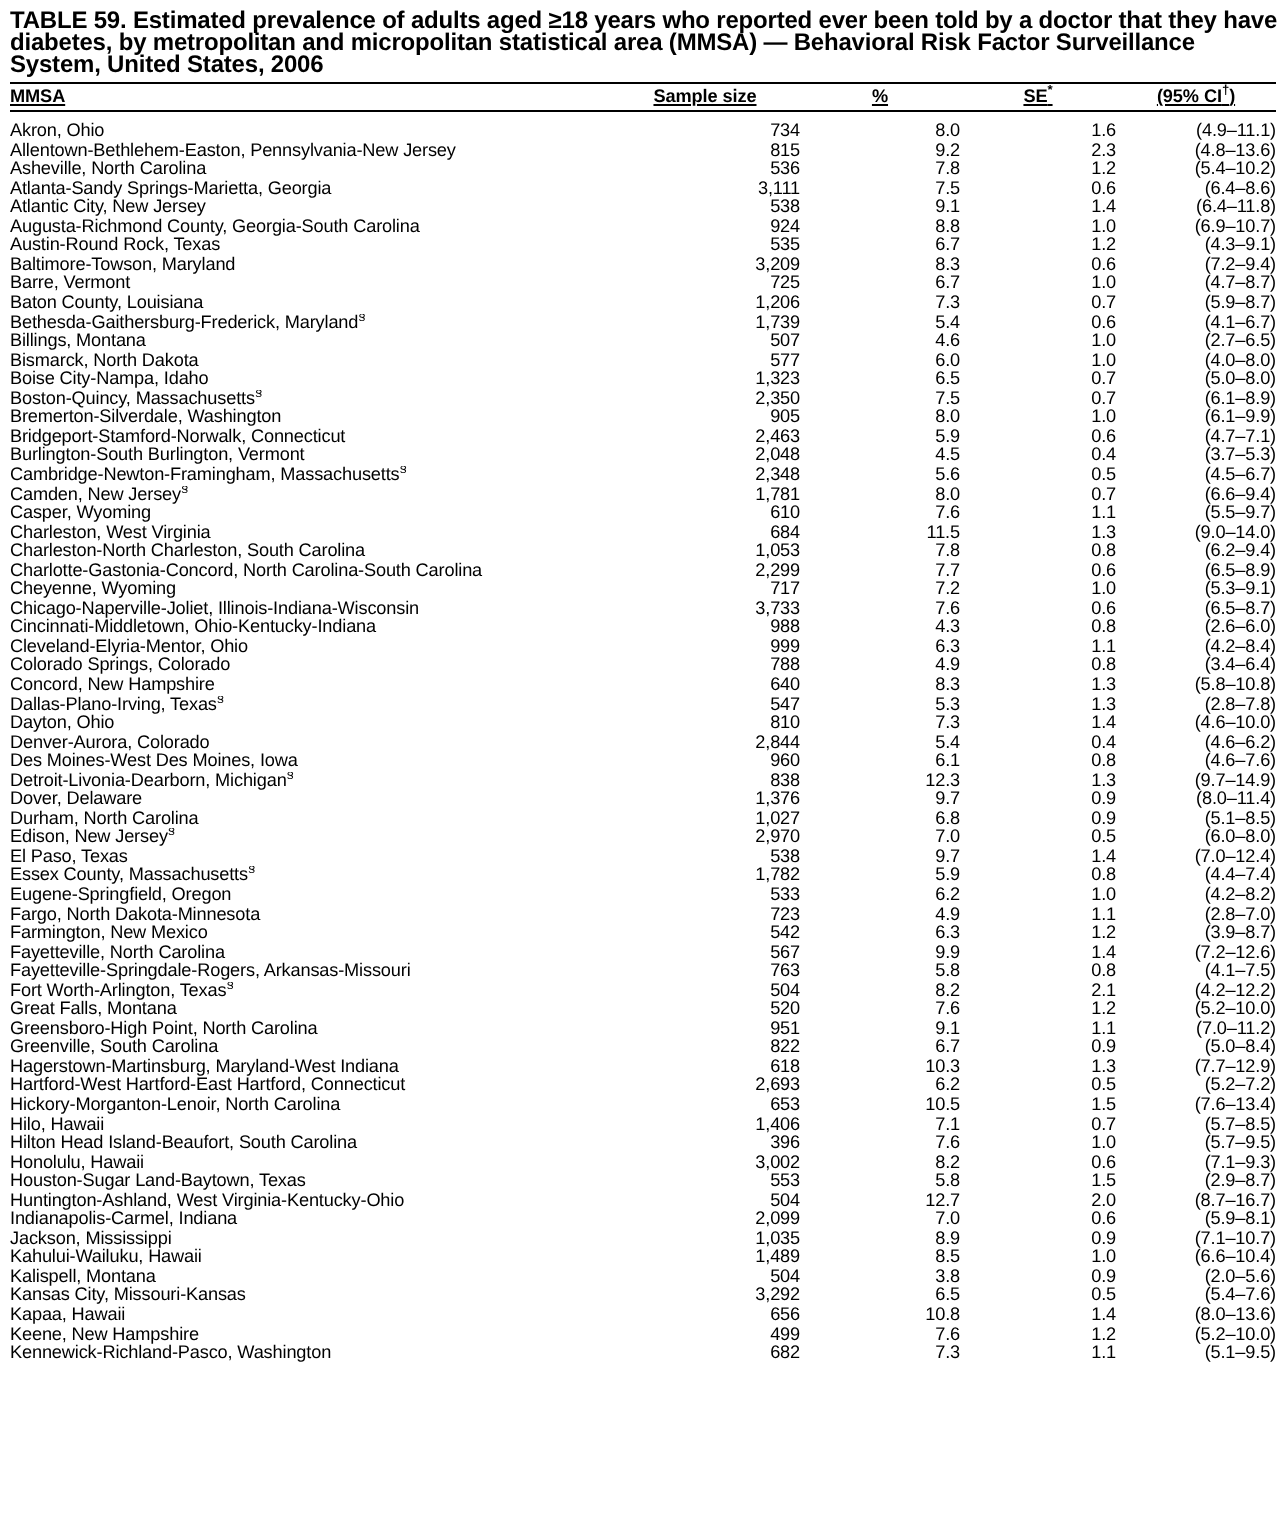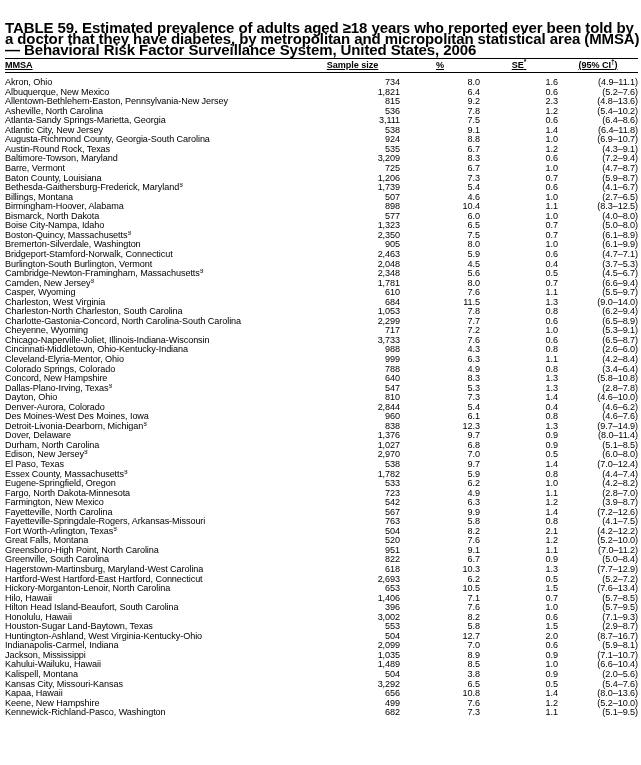"TABLE 59. Estimated prevalence of" .table-title { font-size: 15px -> 12px; margin: 18px 0 2px 1px -> 1px 0 2px 1px }
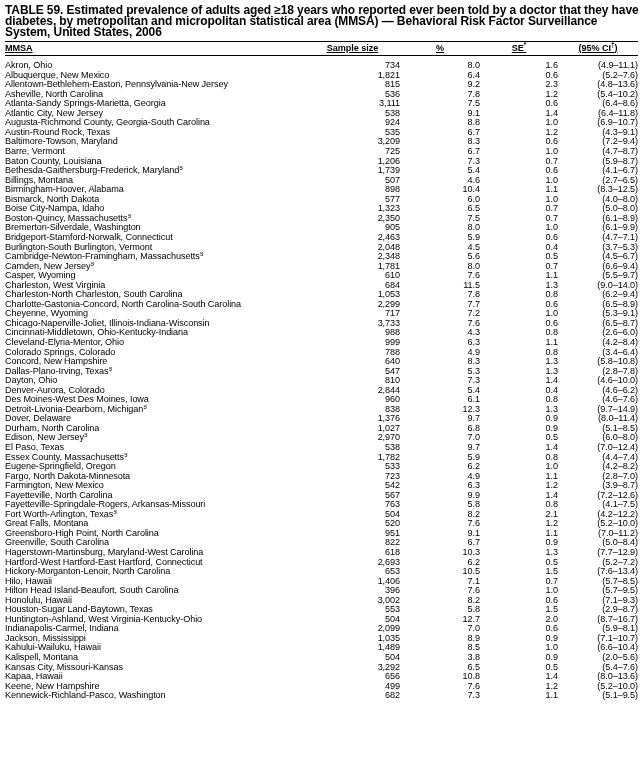"Albuquerque, New Mexico" tr { html: <tr> <td><span>Albuquerque, New Mexico</span></td> <td>1,821</td> <td>6.4</td> <td>0.6</td> <td>(5.2–7.6)</td> </tr> -> none }
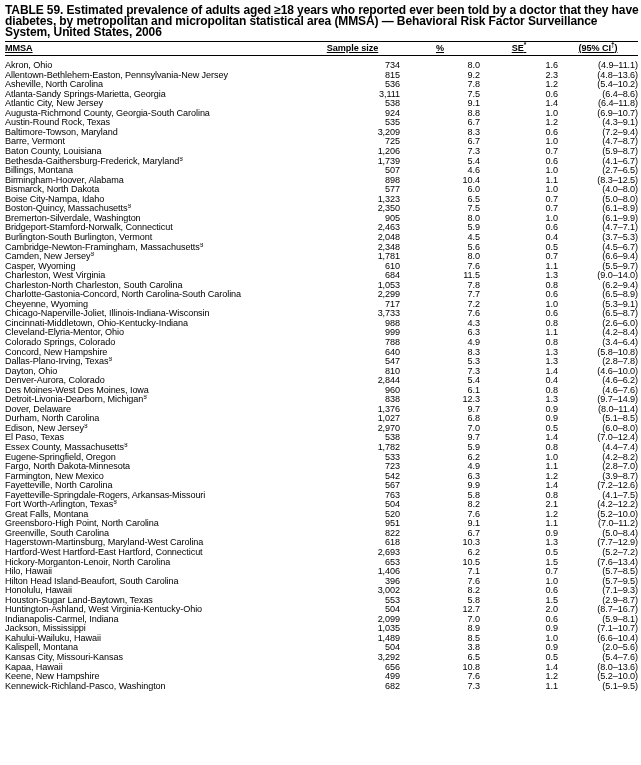"Birmingham-Hoover, Alabama" tr { html: <tr> <td><span>Birmingham-Hoover, Alabama</span></td> <td>898</td> <td>10.4</td> <td>1.1</td> <td>(8.3–12.5)</td> </tr> -> none }
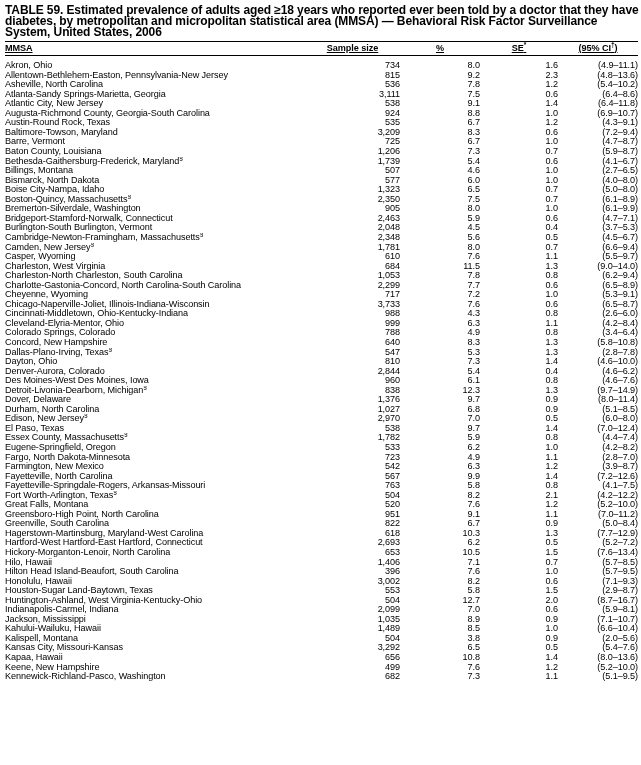"Hagerstown-Martinsburg, Maryland-West" span { text: Carolina -> Indiana }
